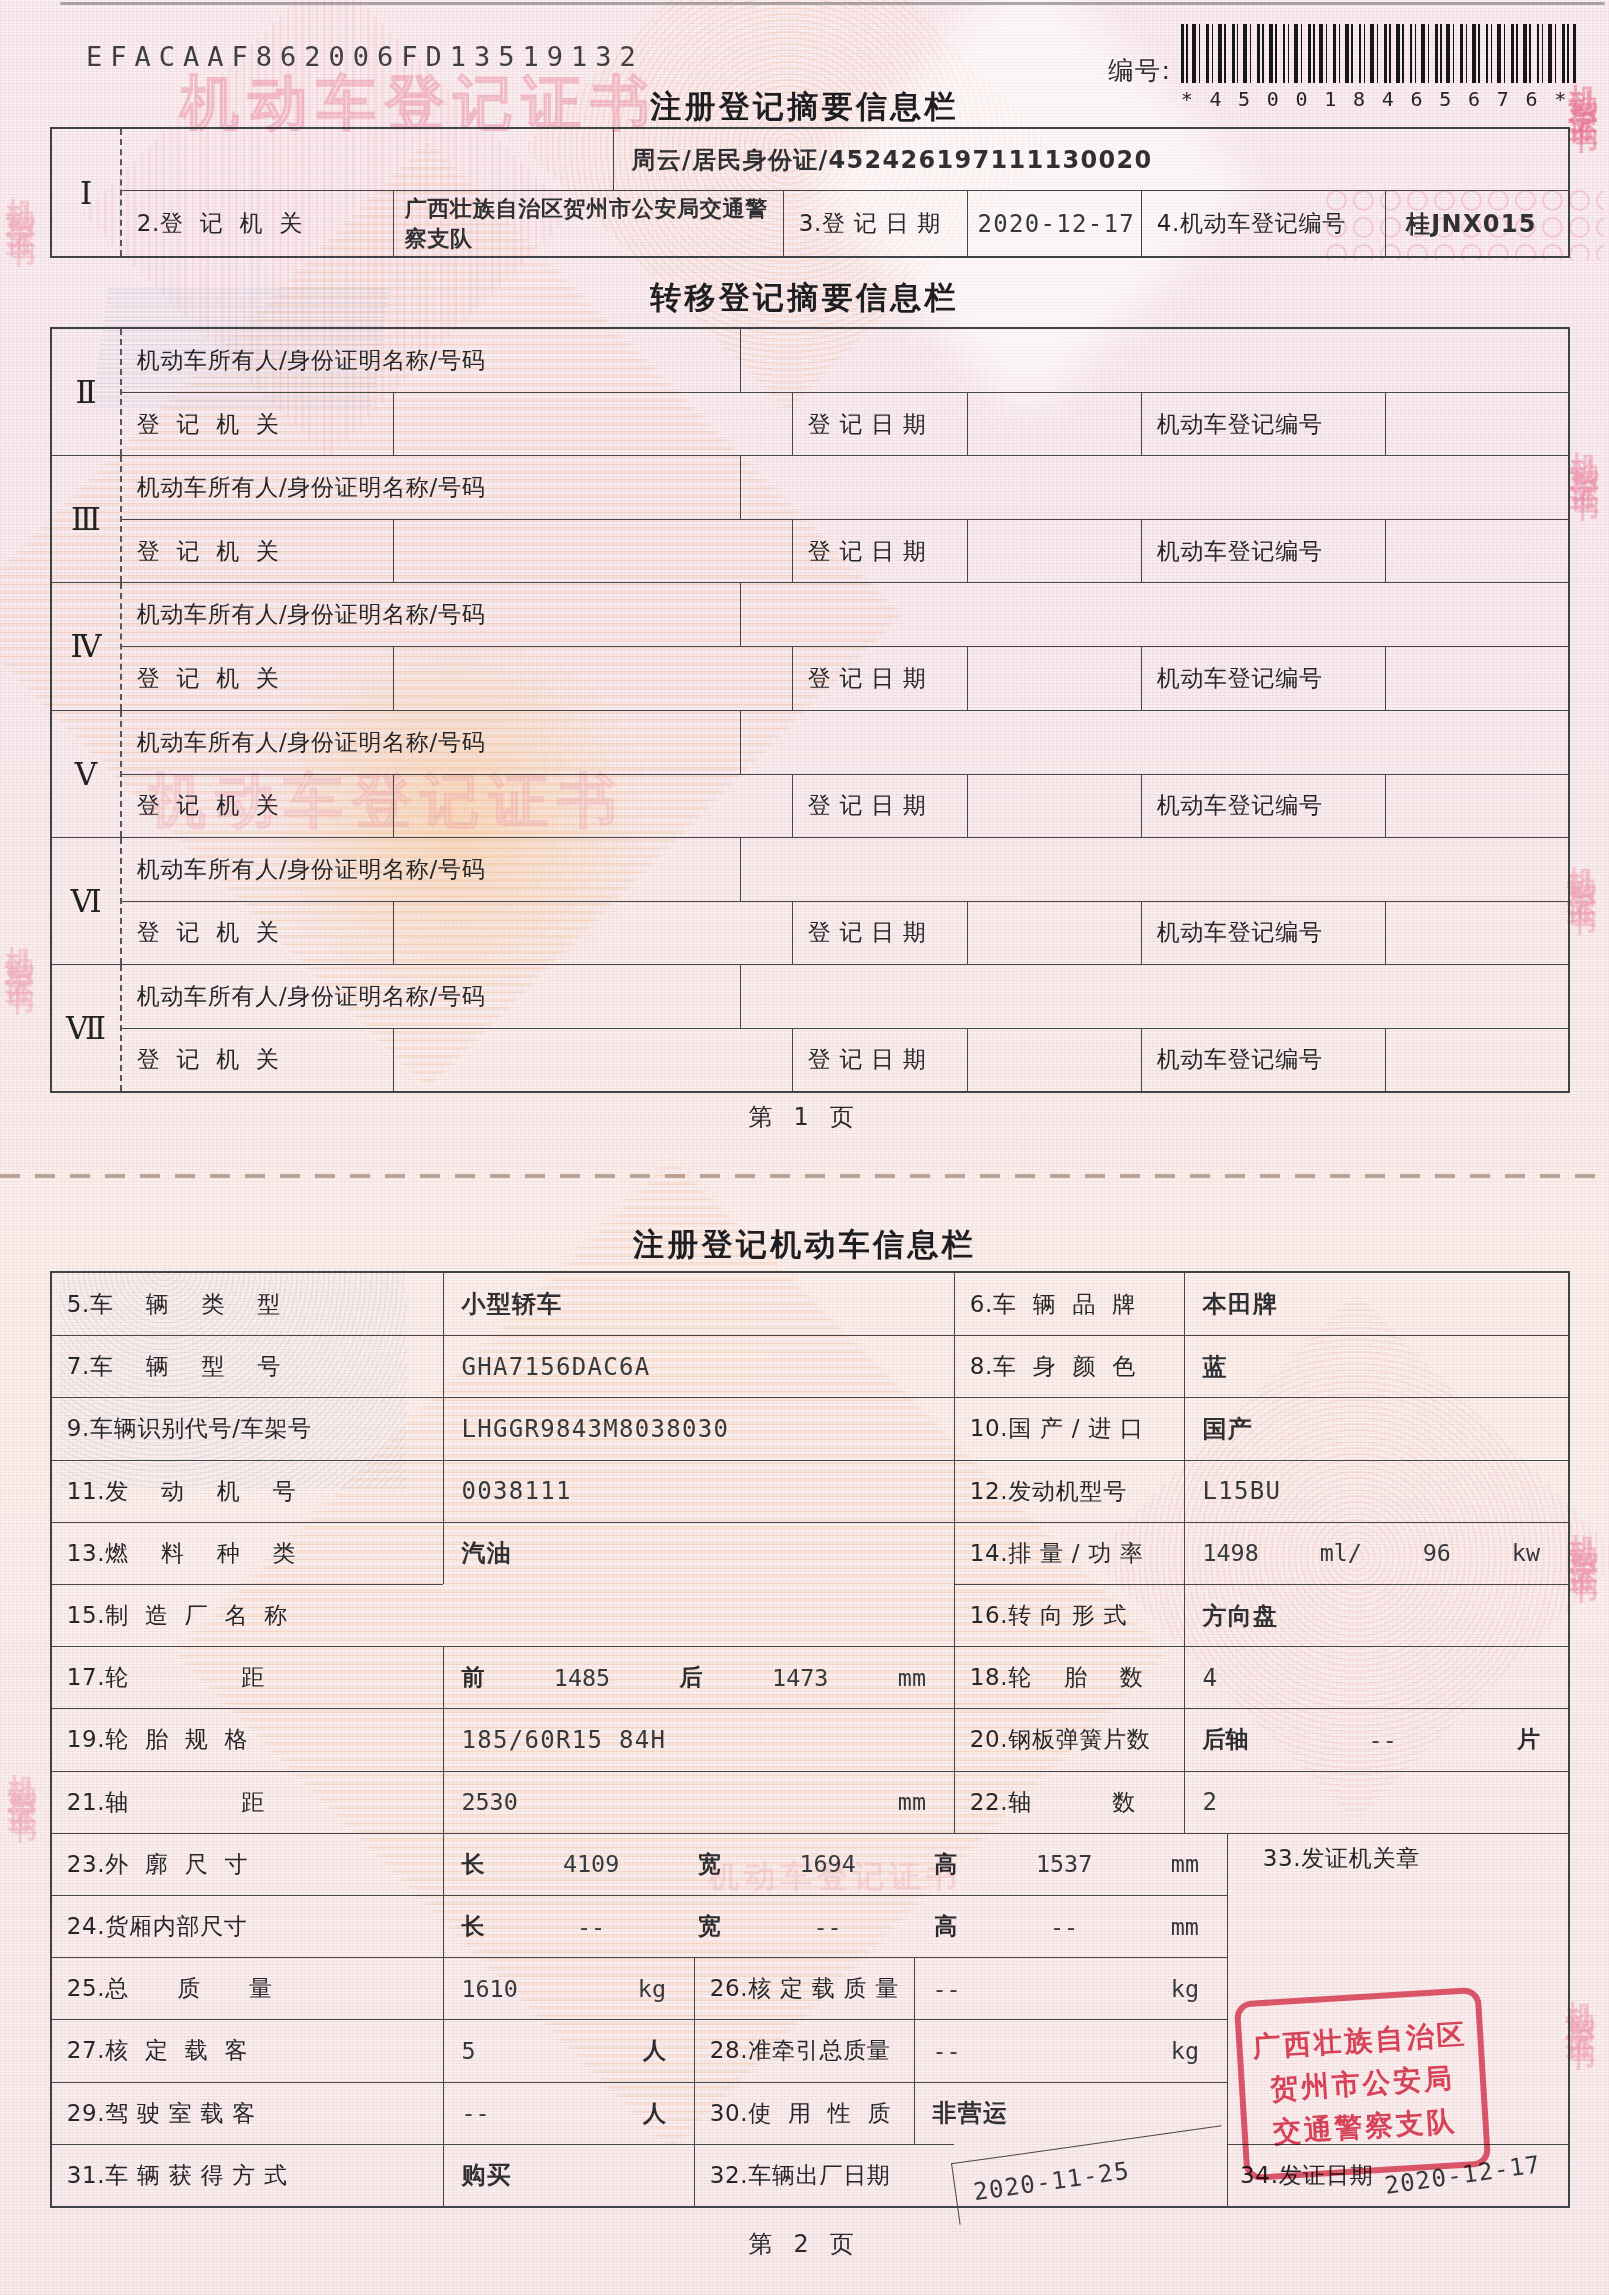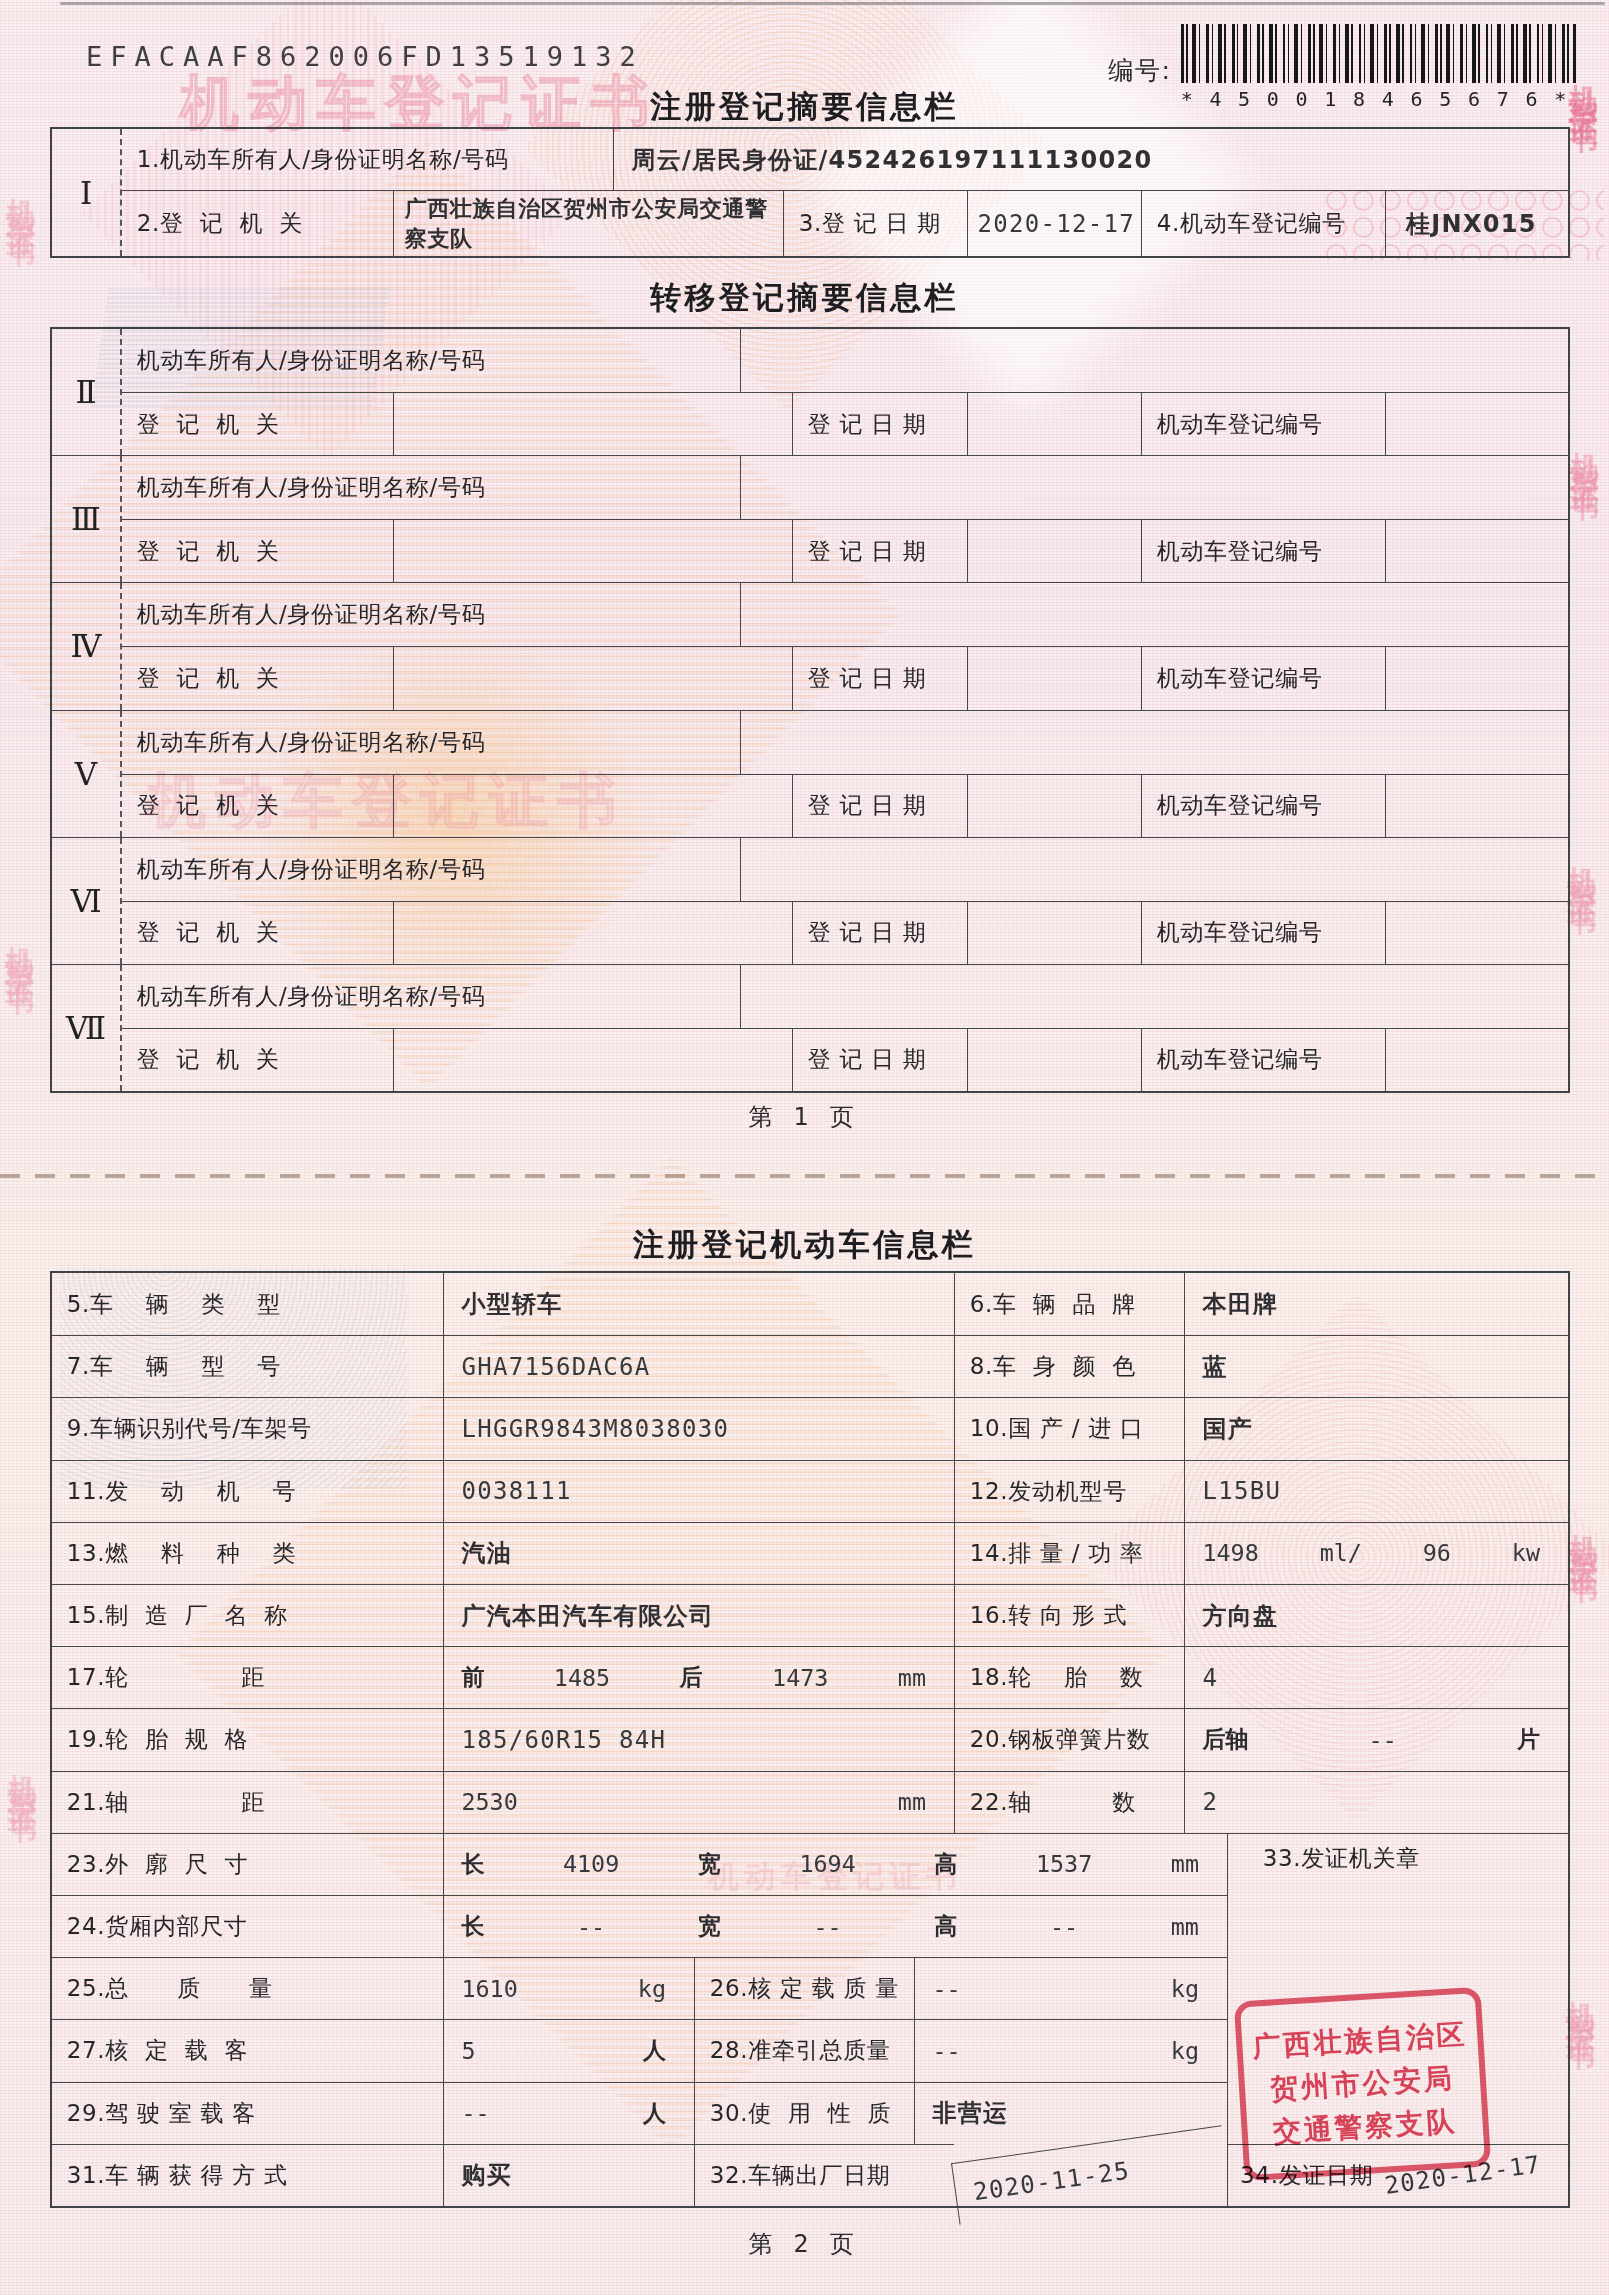"1.机动车所有人/身份证明名称/号码" div.c { html: <div>1.机动车所有人/身份证明名称/号码</div> -> none }
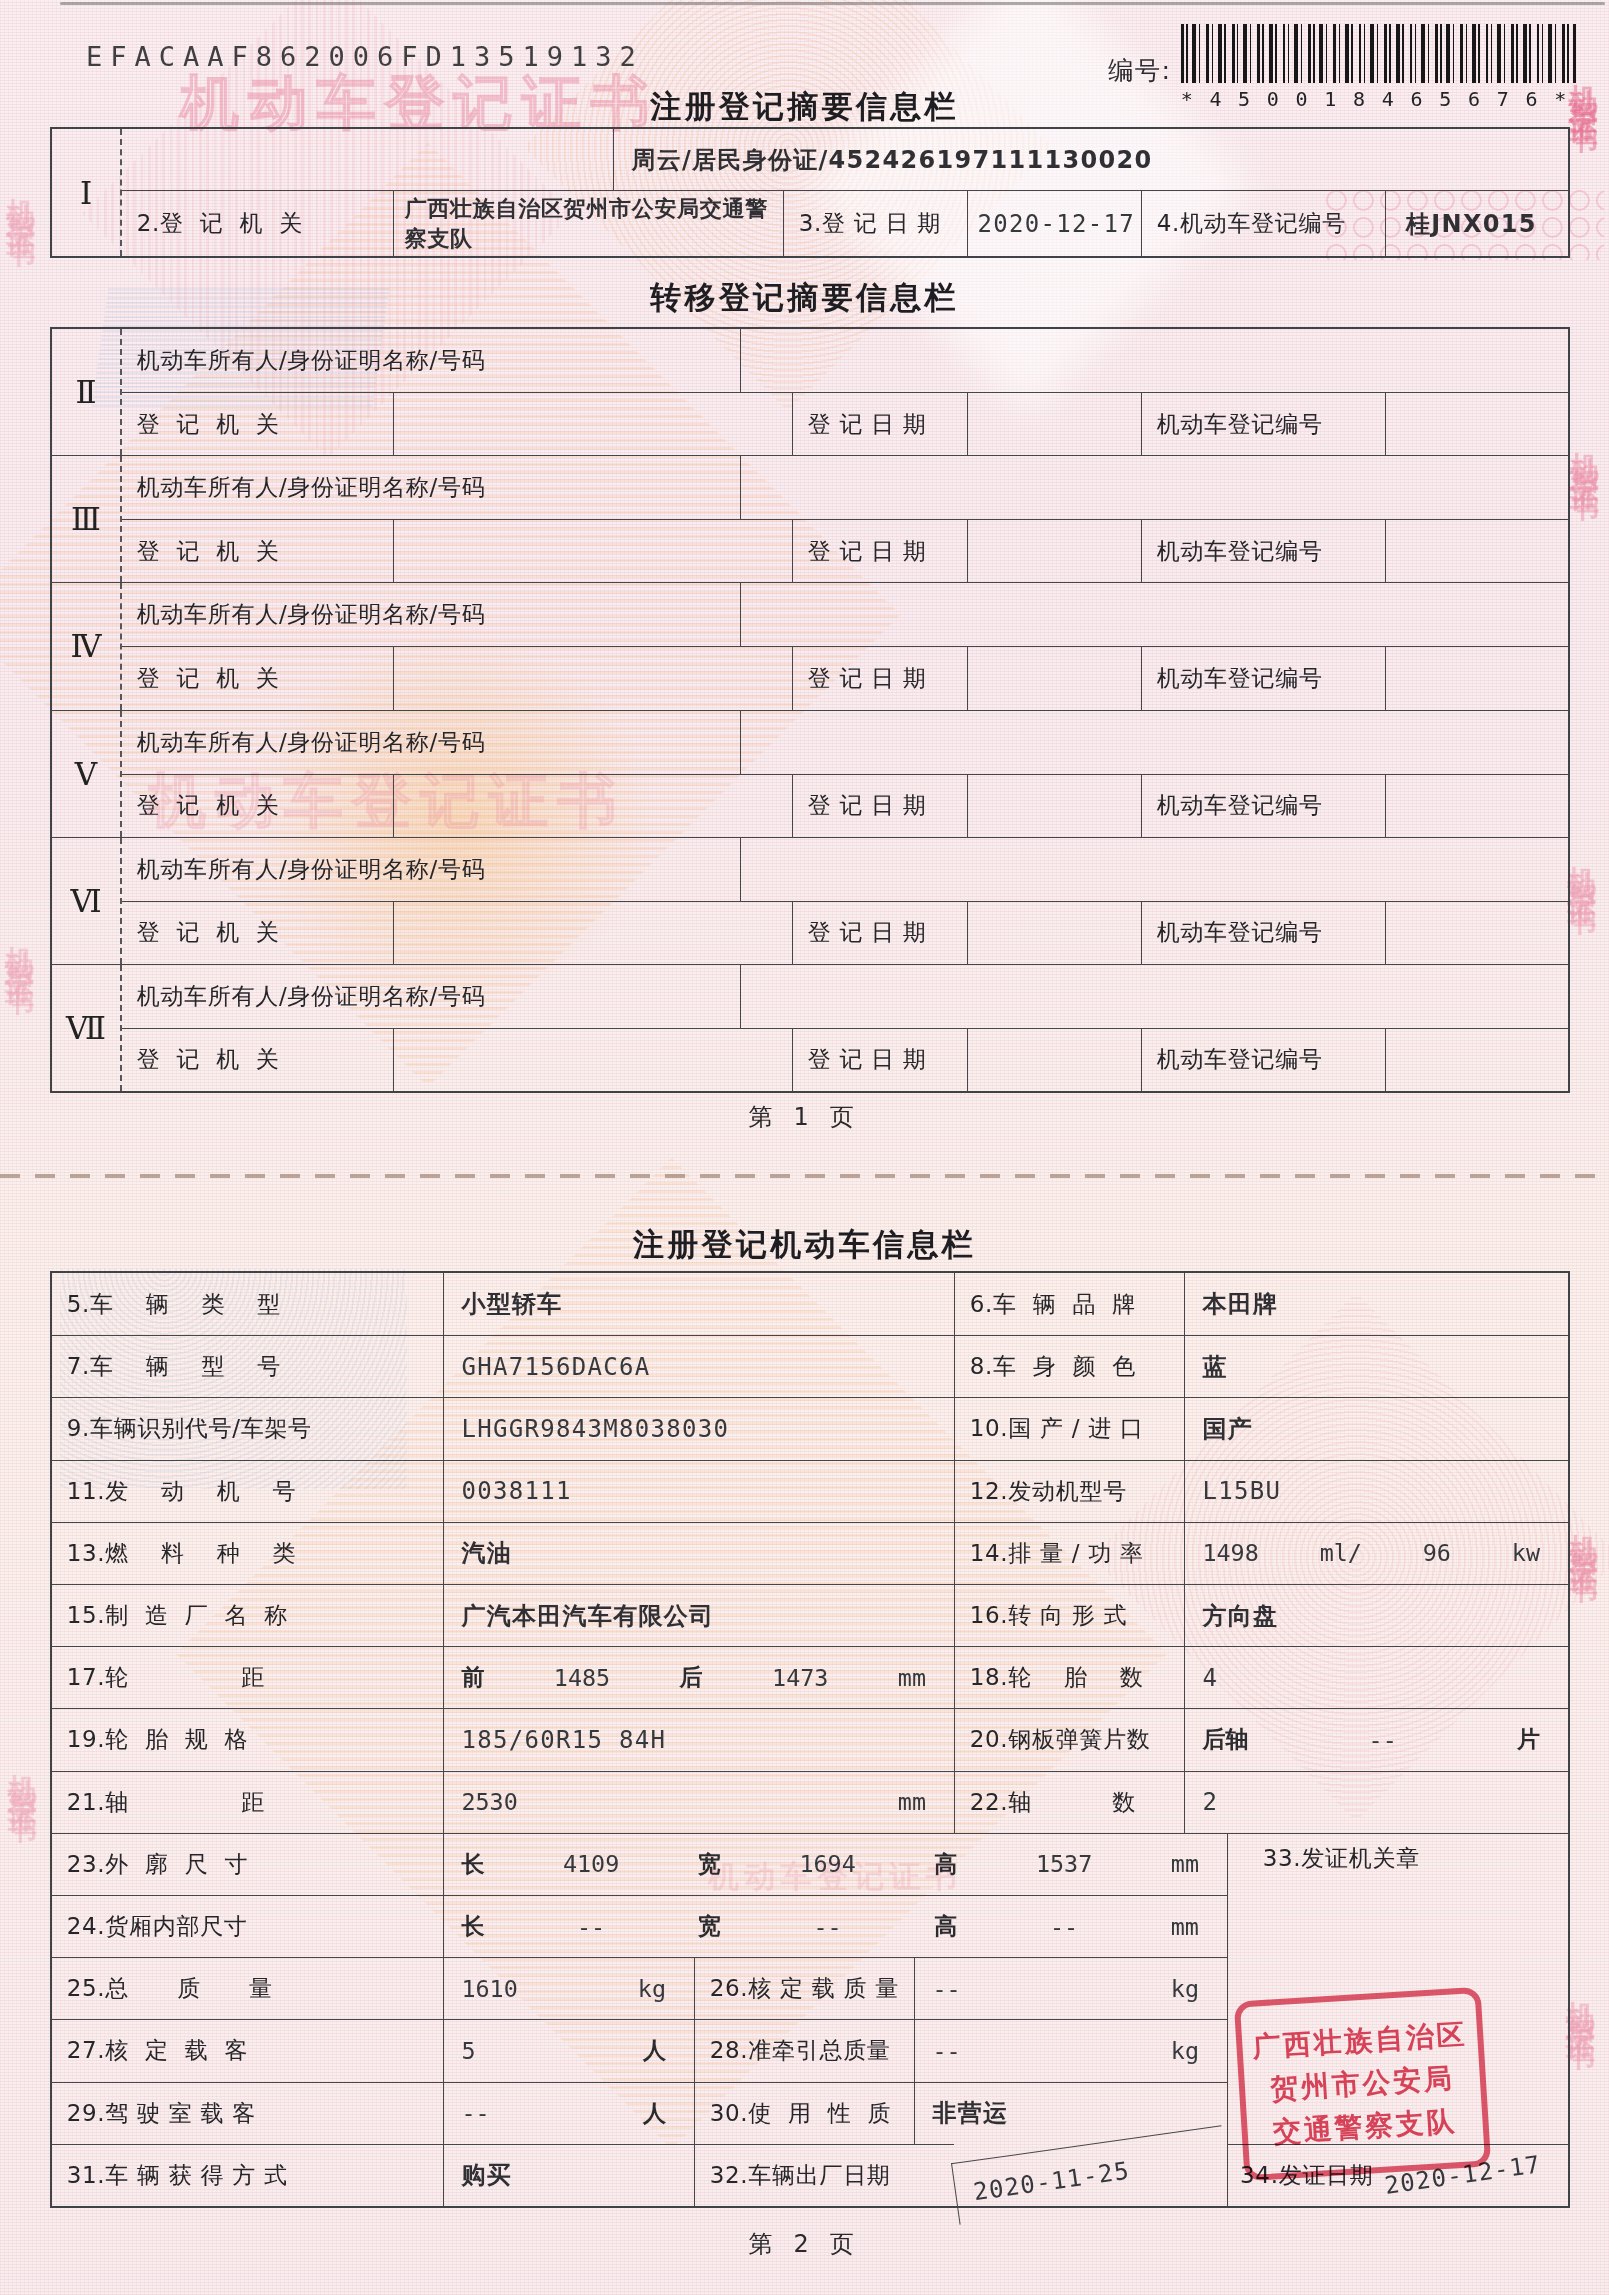"广汽本田汽车有限公司" div.c { html: <div>广汽本田汽车有限公司</div> -> none }
